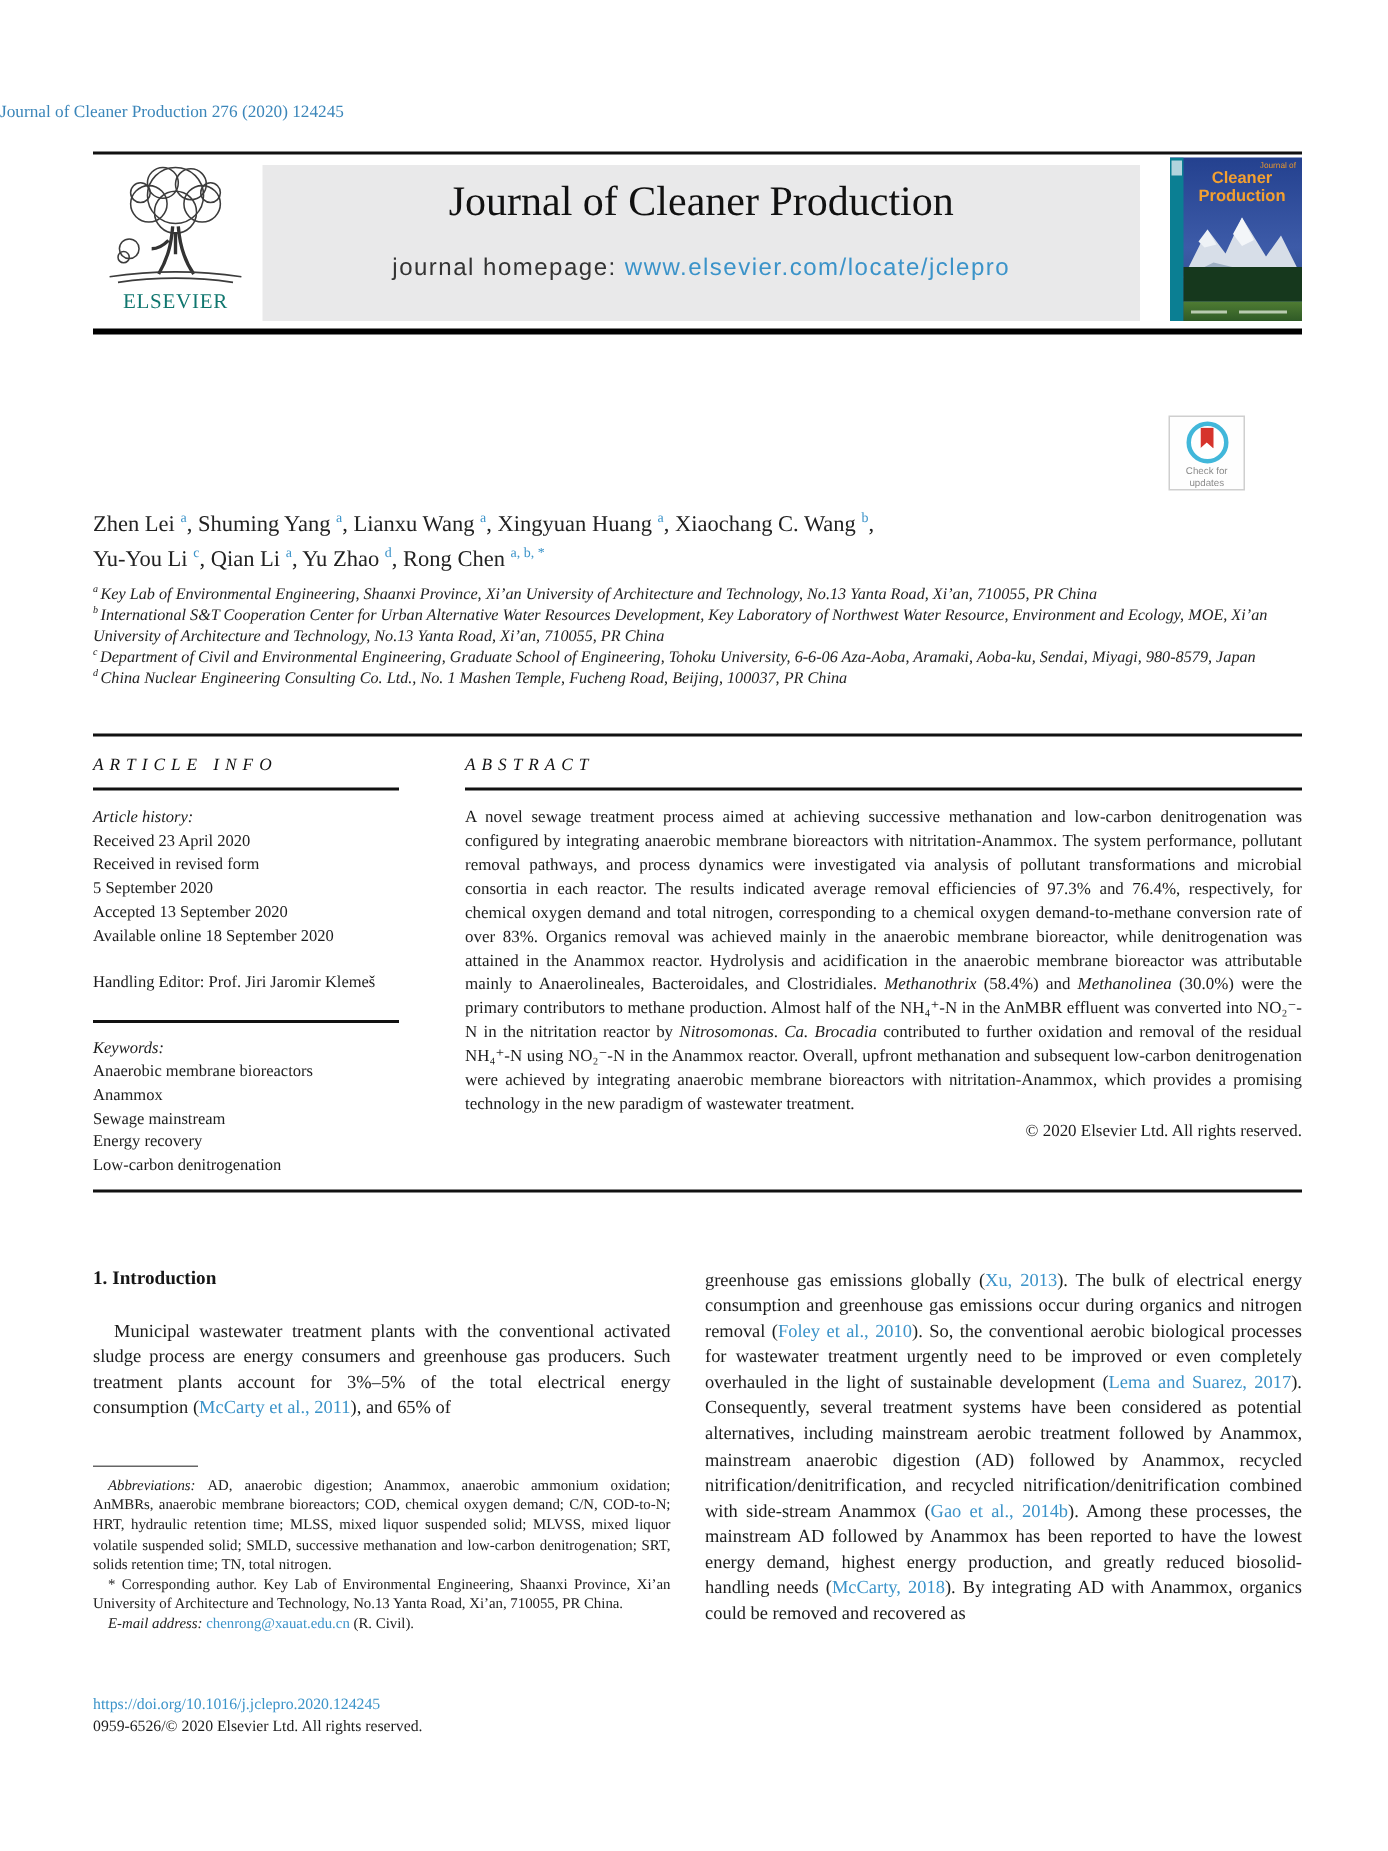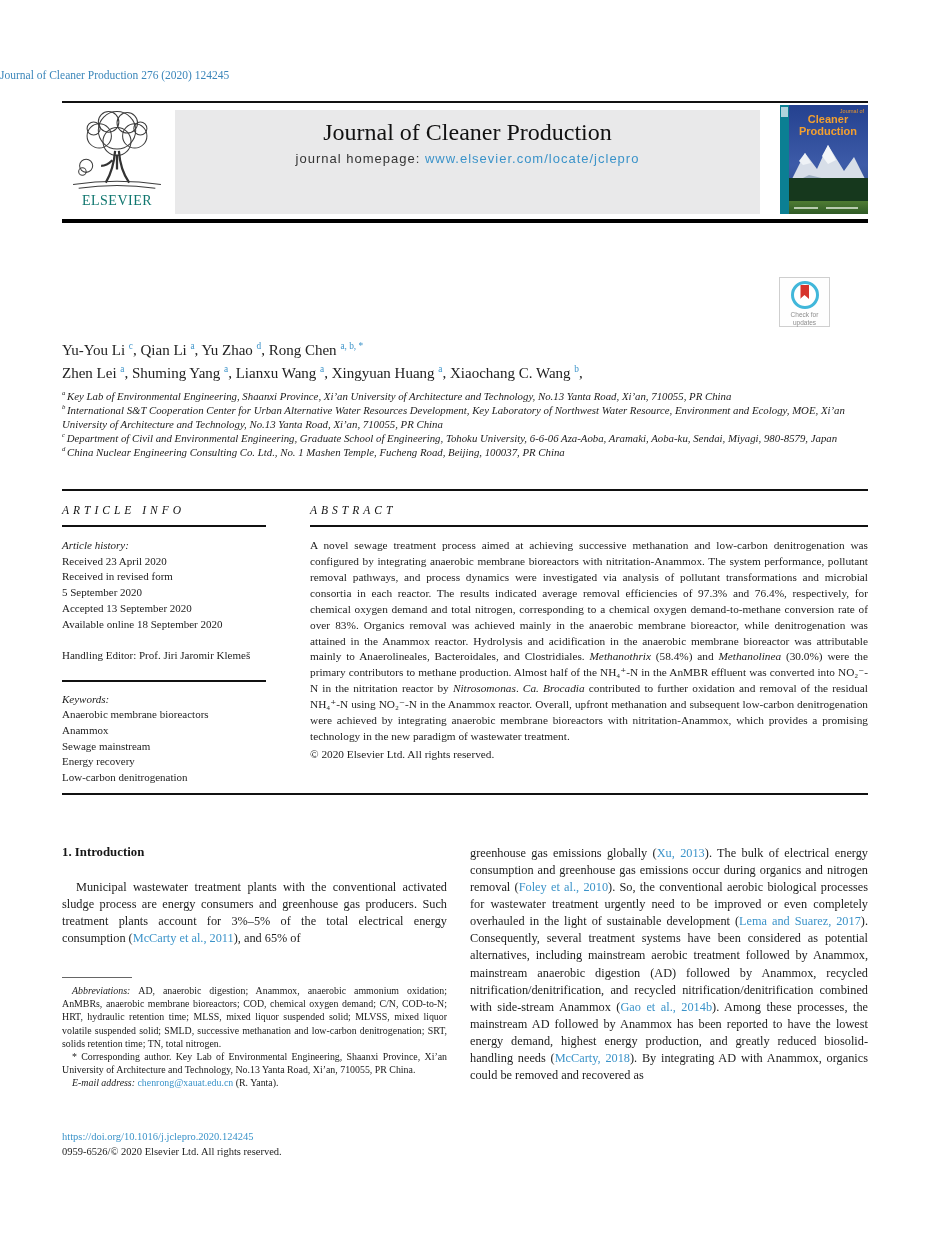"Journal of Cleaner Production" .journal-name { font-size: 24px -> 28px }
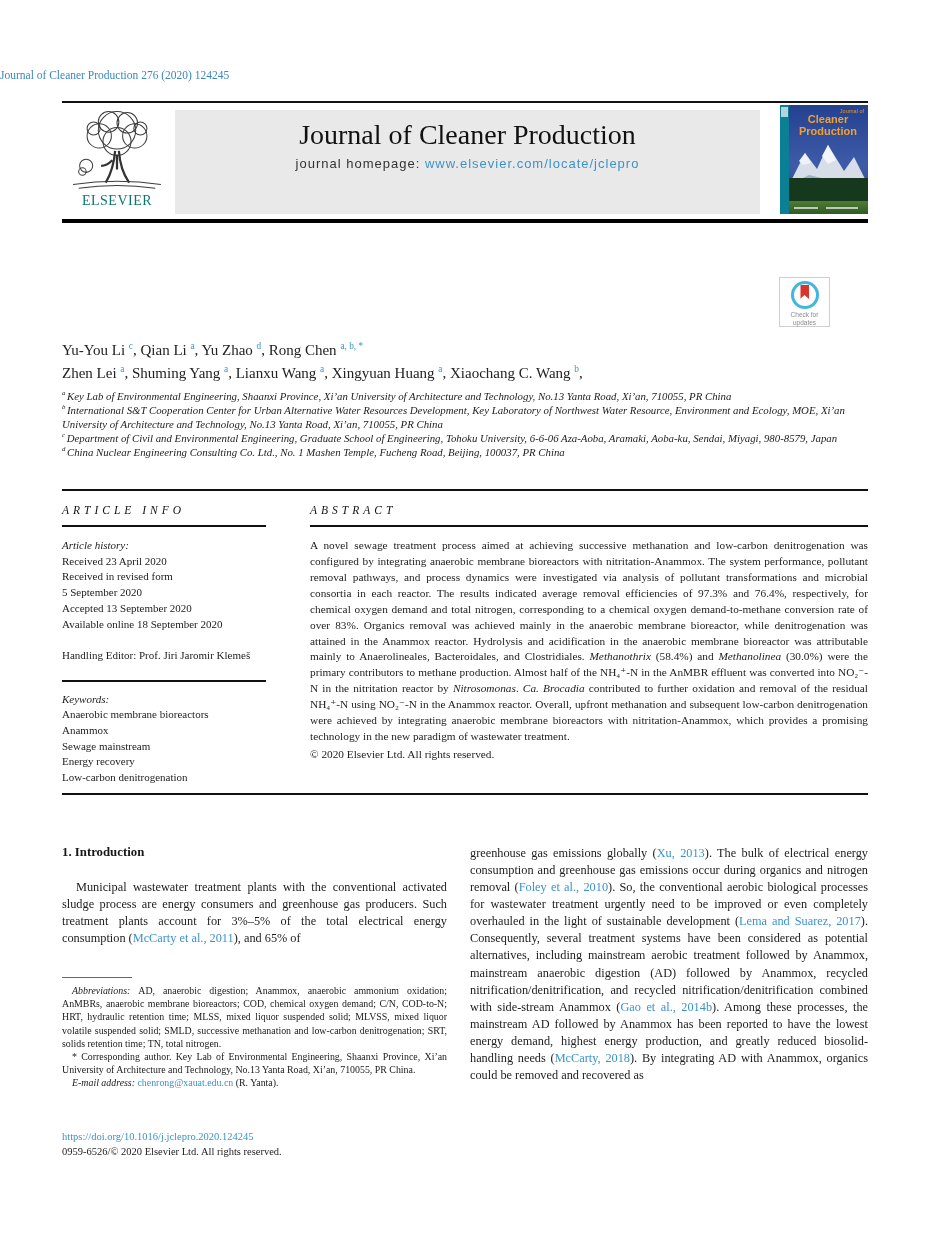"journal homepage:" .homepage-line { font-size: 13px -> 16px; margin-top: 5px -> 19px }
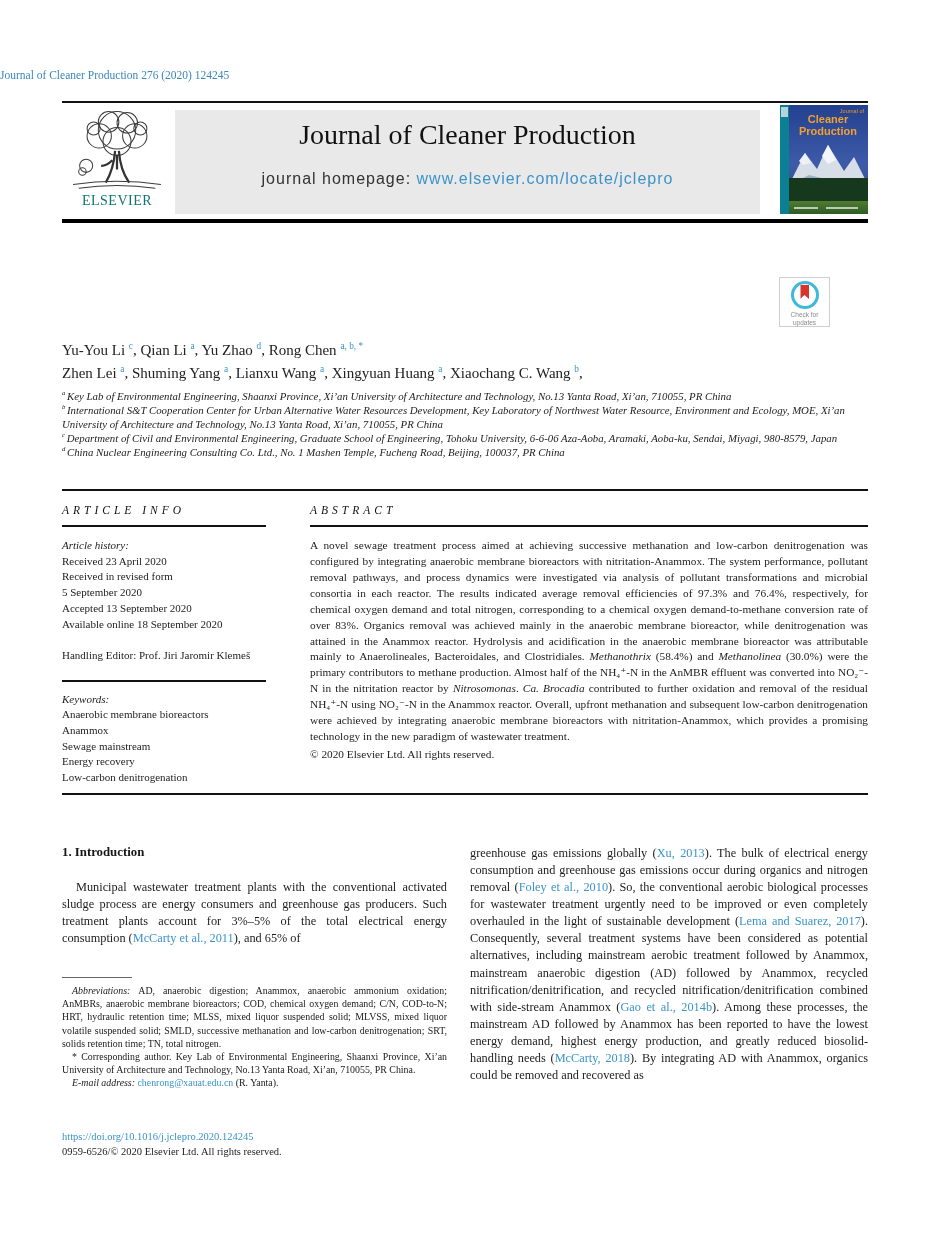"Yu-You Li c, Qian Li" div { order: before "Zhen Lei a, Shuming Yang" -> after "Zhen Lei a, Shuming Yang" }
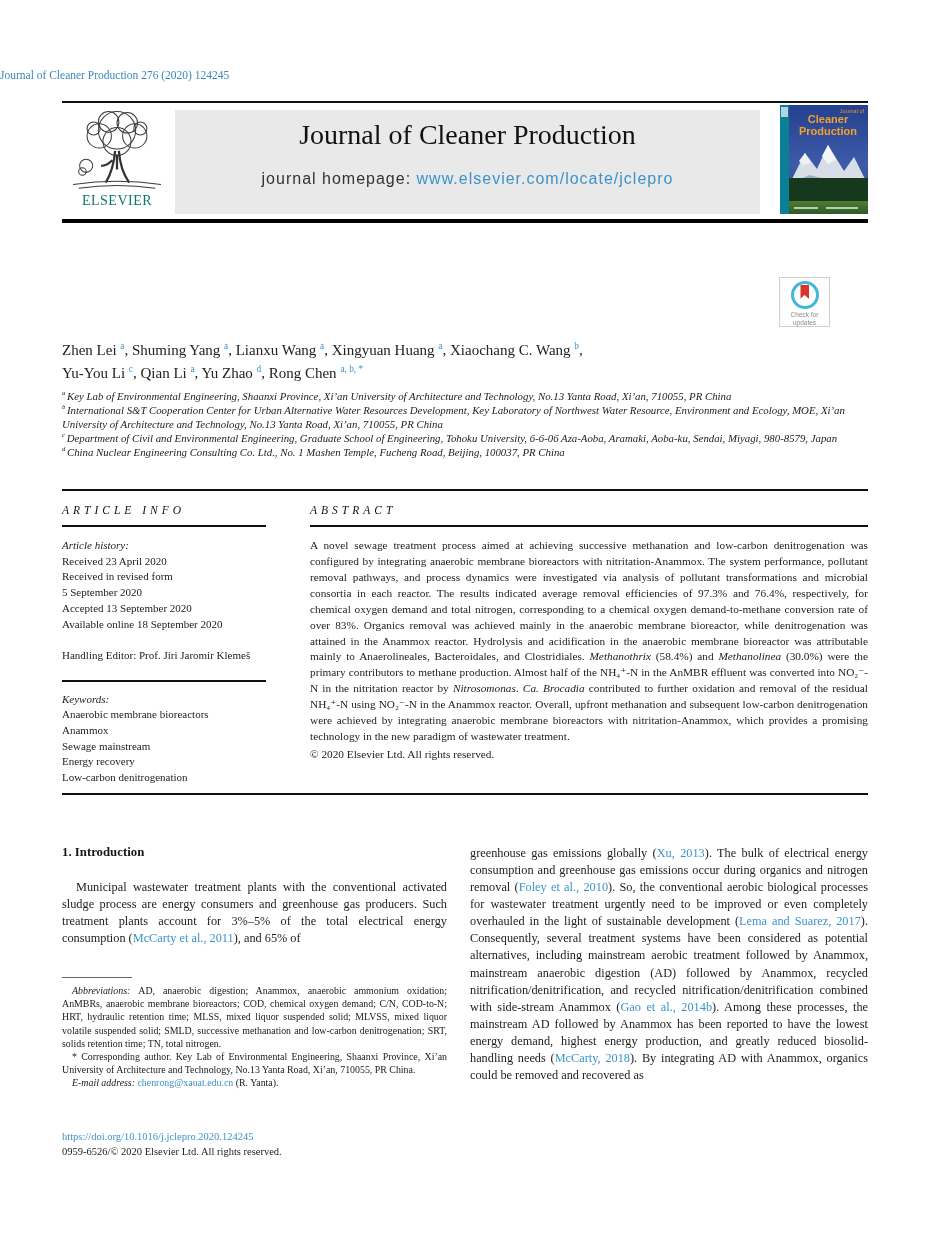"© 2020 Elsevier Ltd. All" .abstract-copyright { text-align: left -> right }
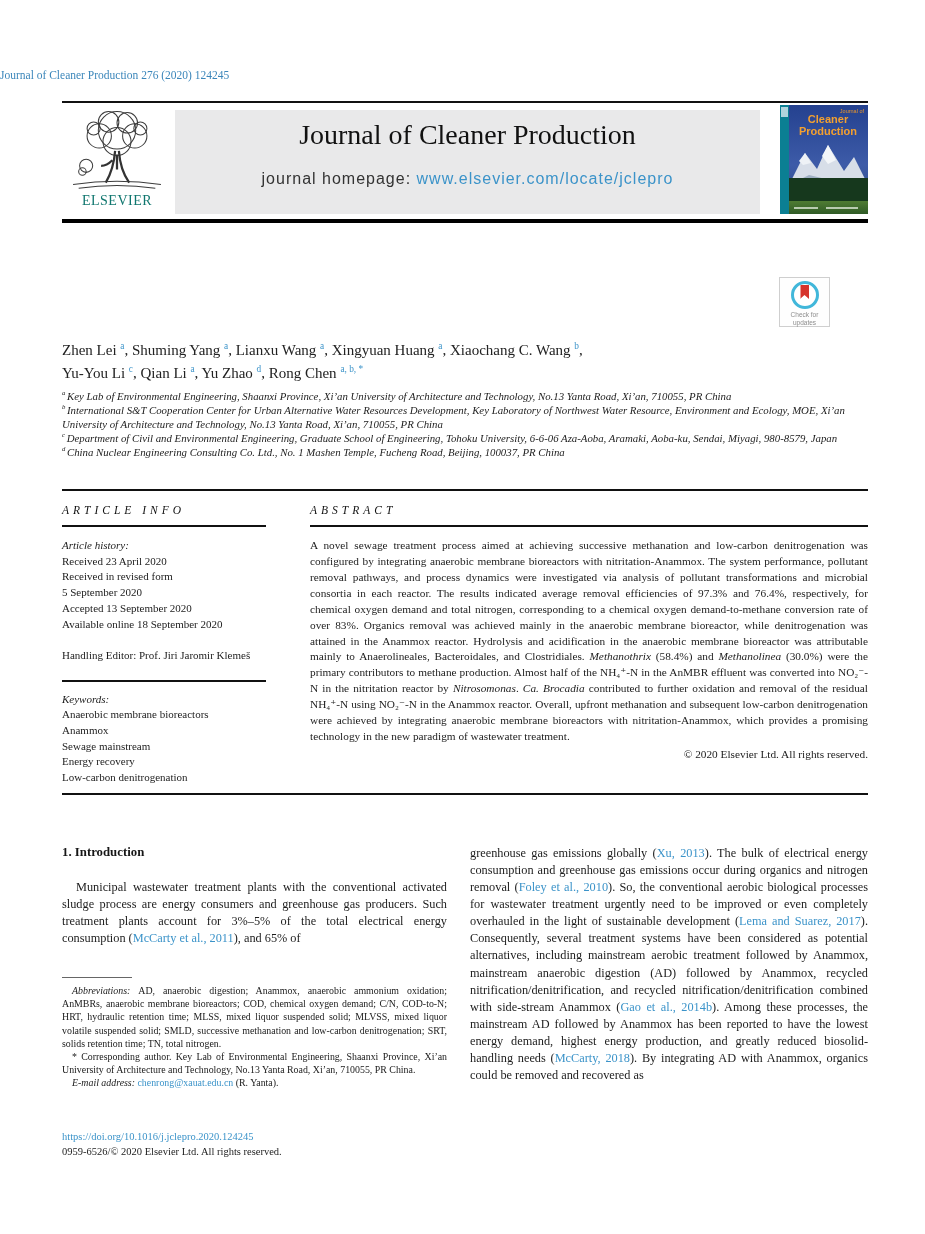"(R. Yanta)." span { text: Yanta -> Civil }
